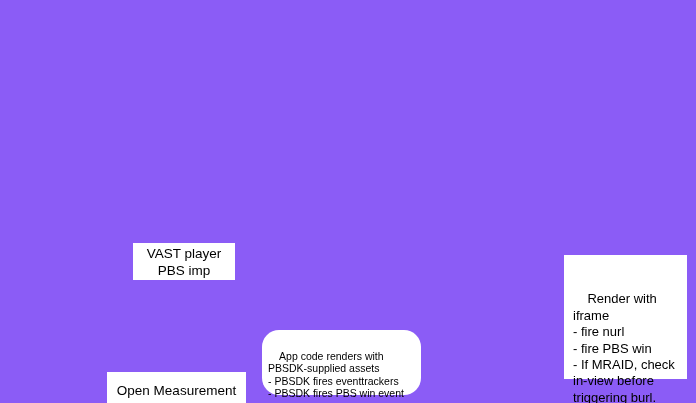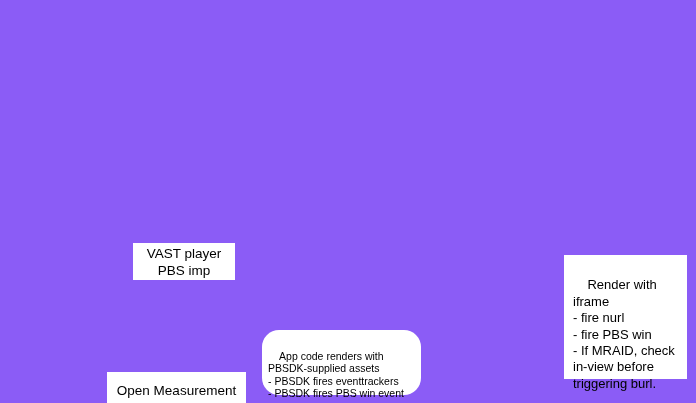"Render with" #render-iframe-box { padding: 6px 9px -> 20px 9px }
